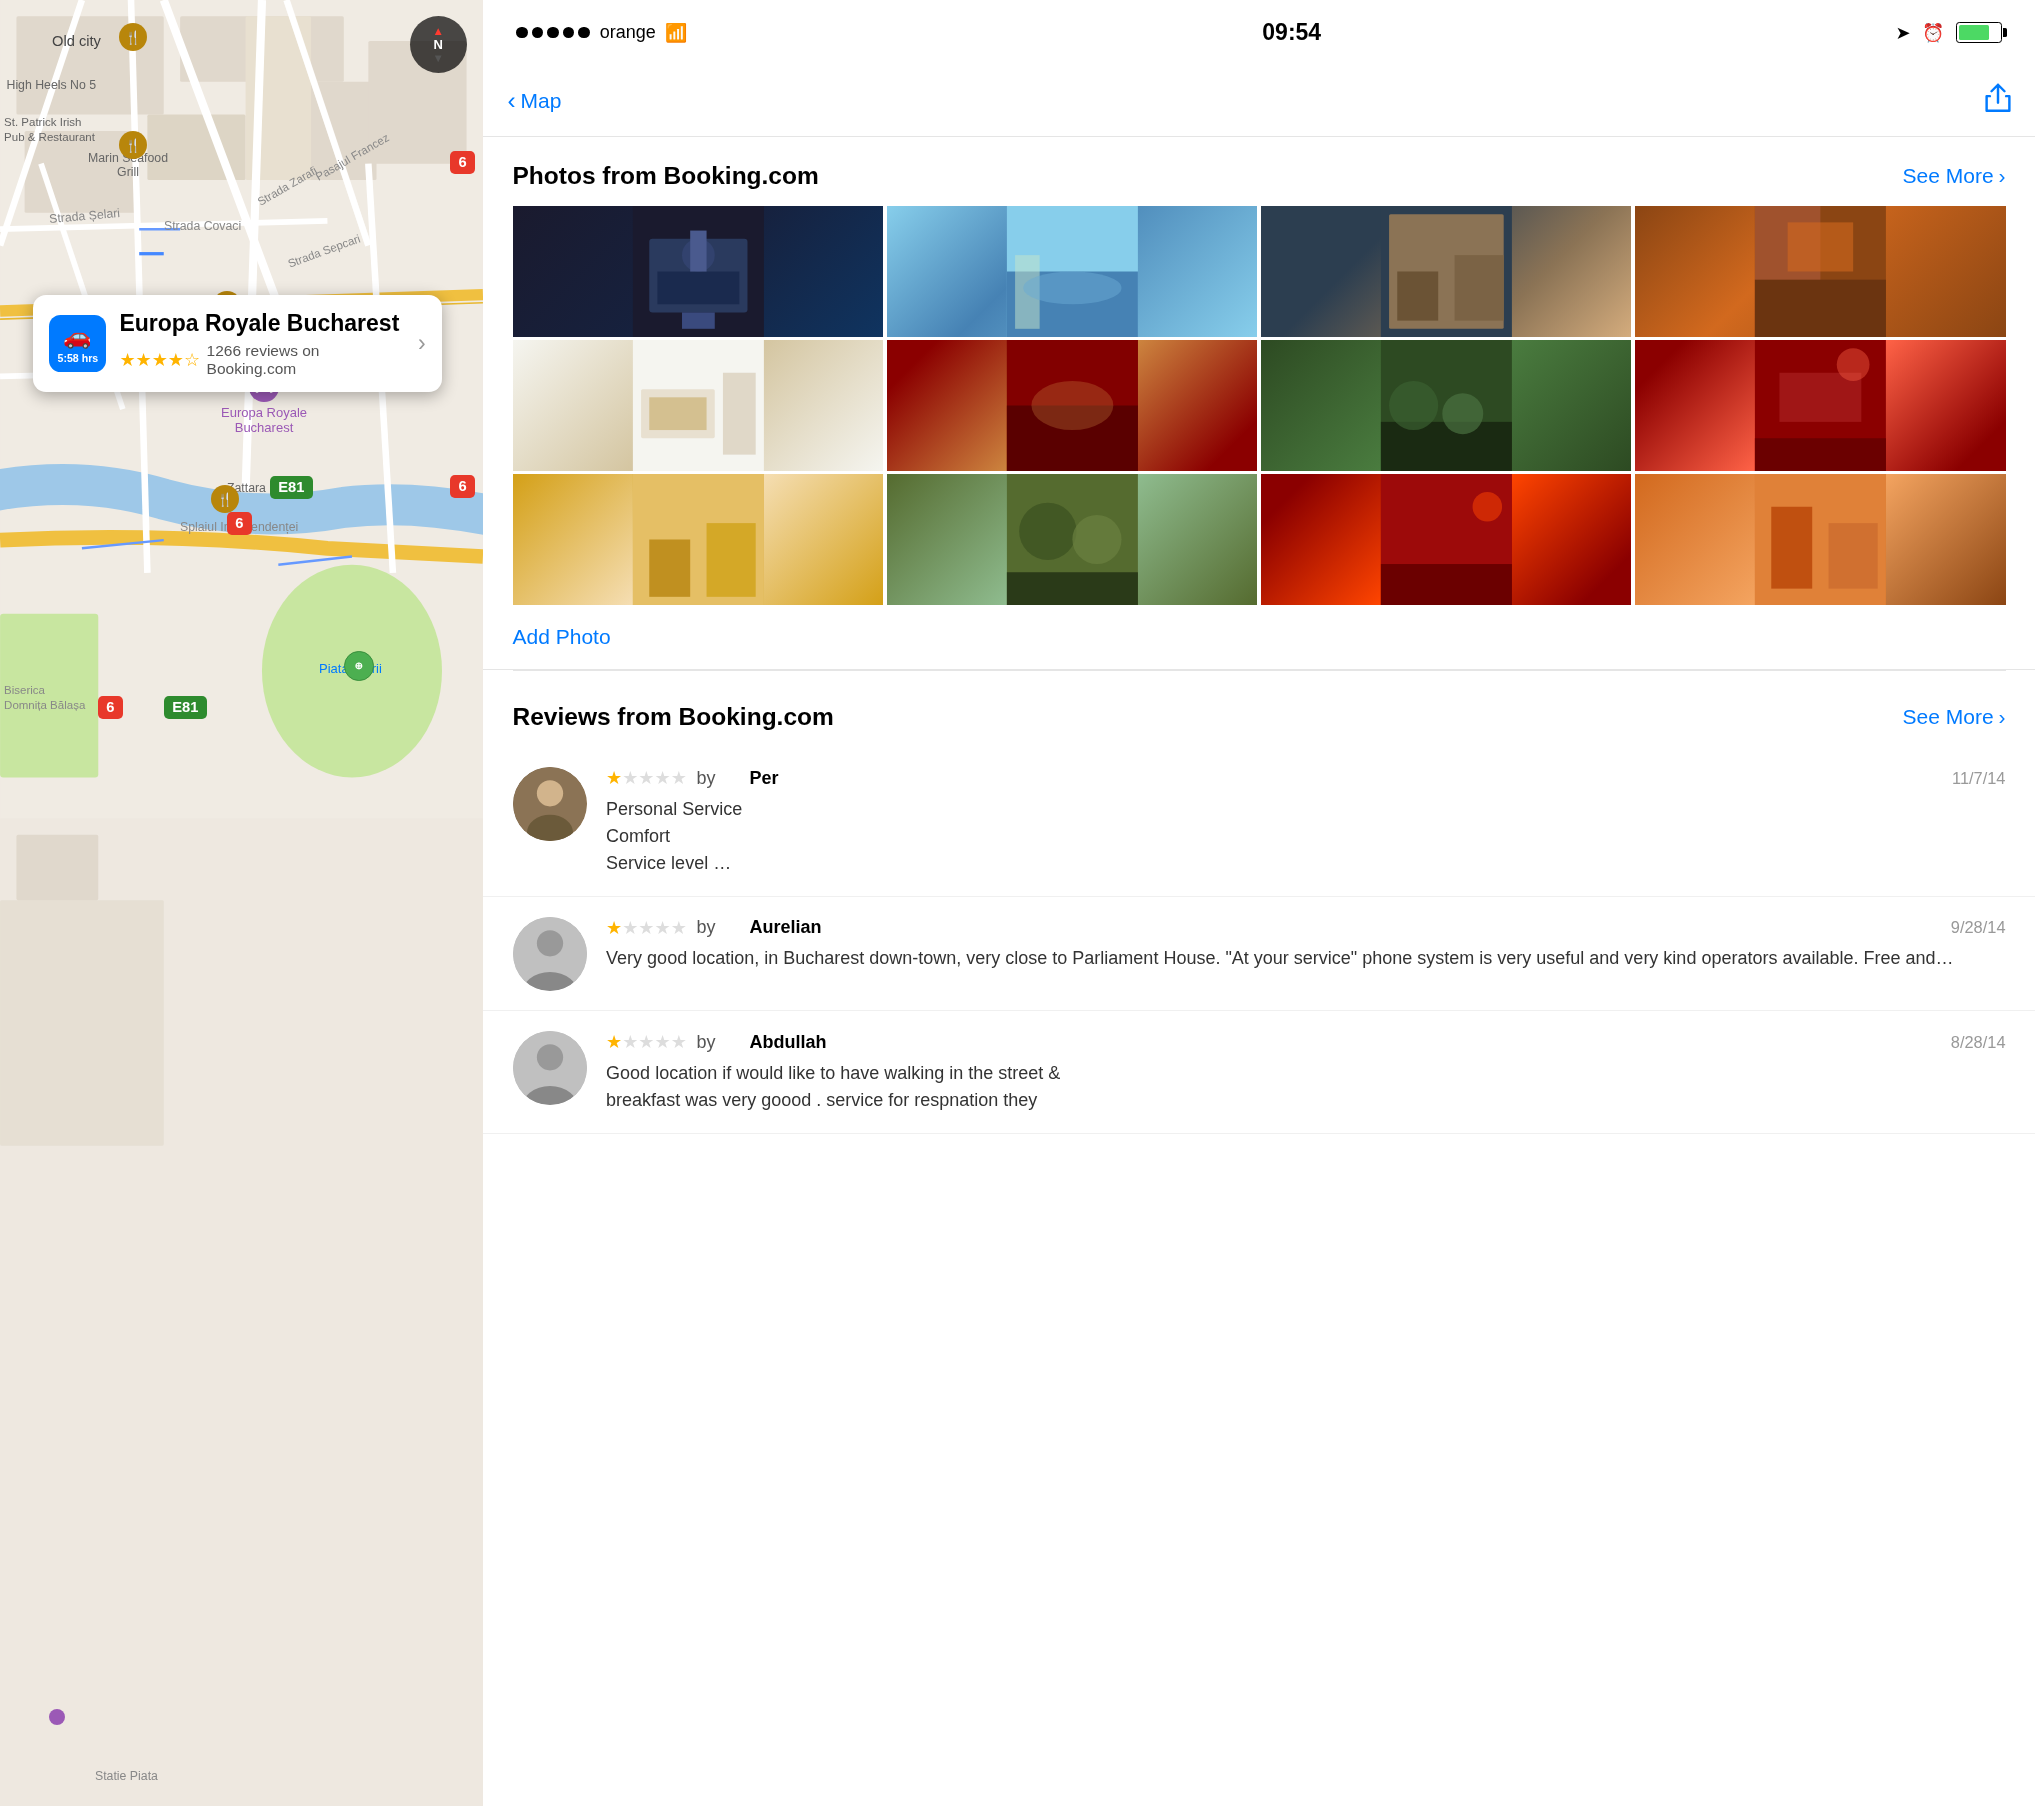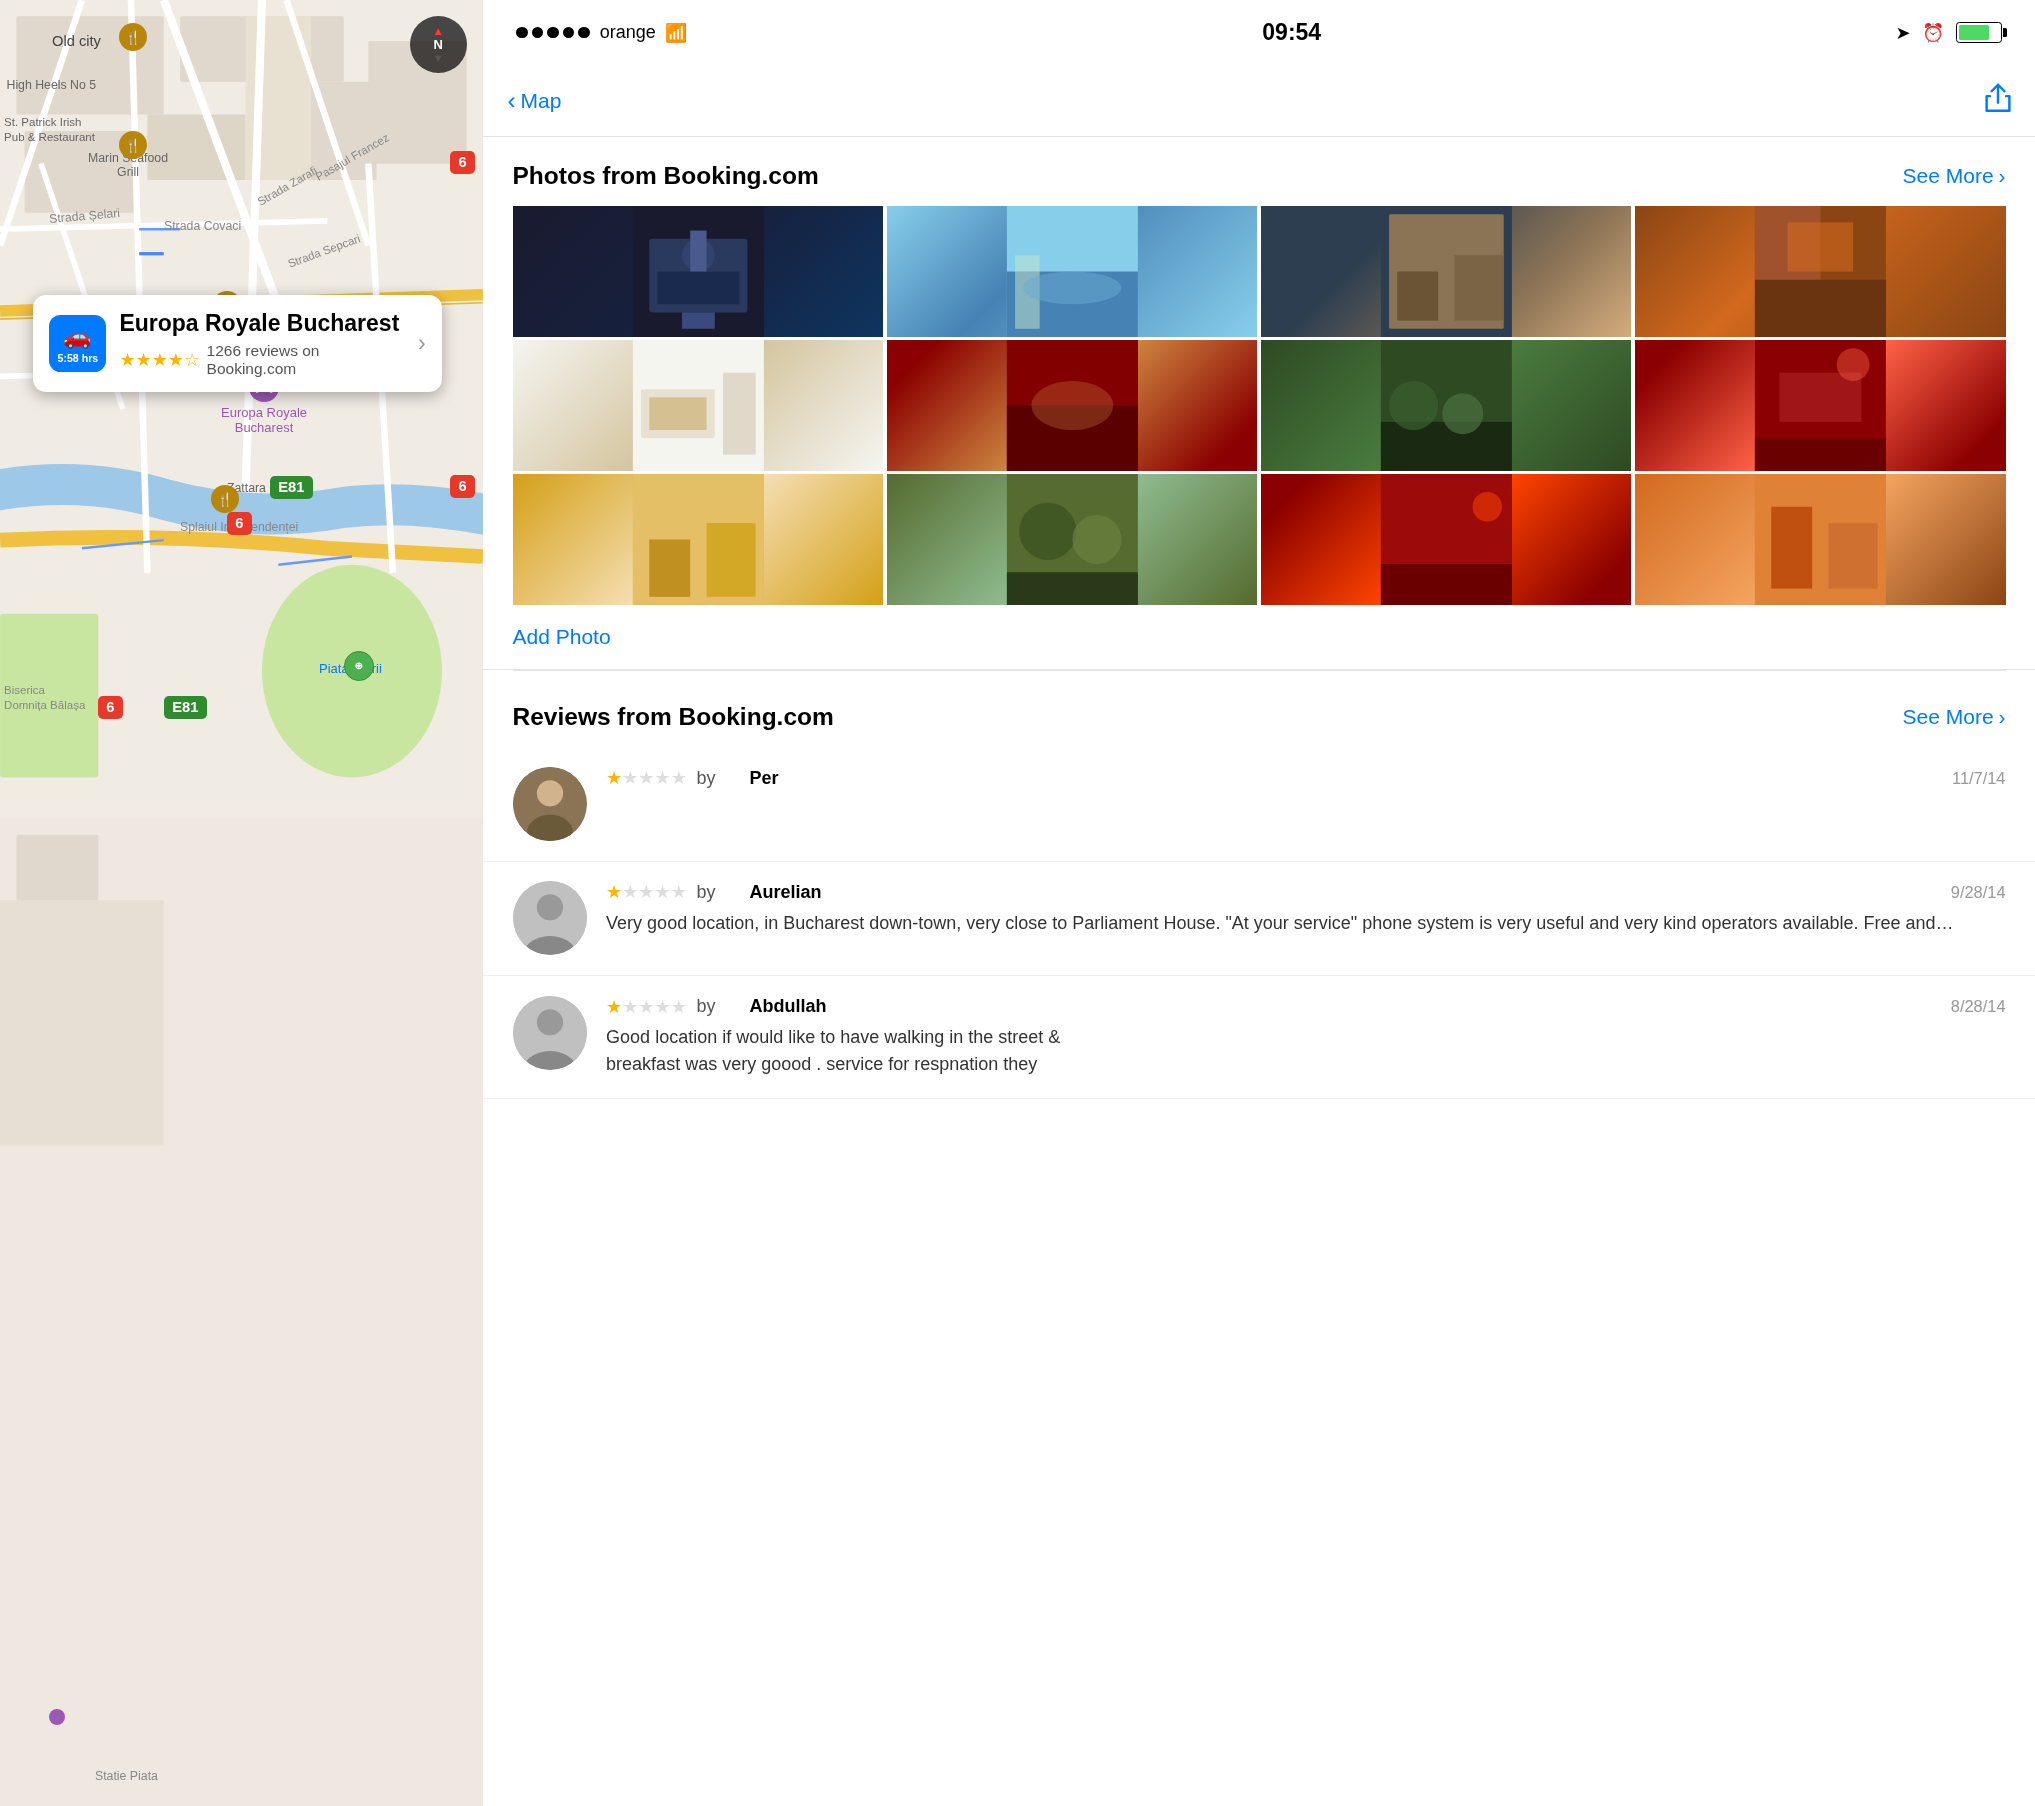"Personal Service" div.review-text { html: none -> <div>Personal Service<br>Comfort<br>Service level …</div> }
